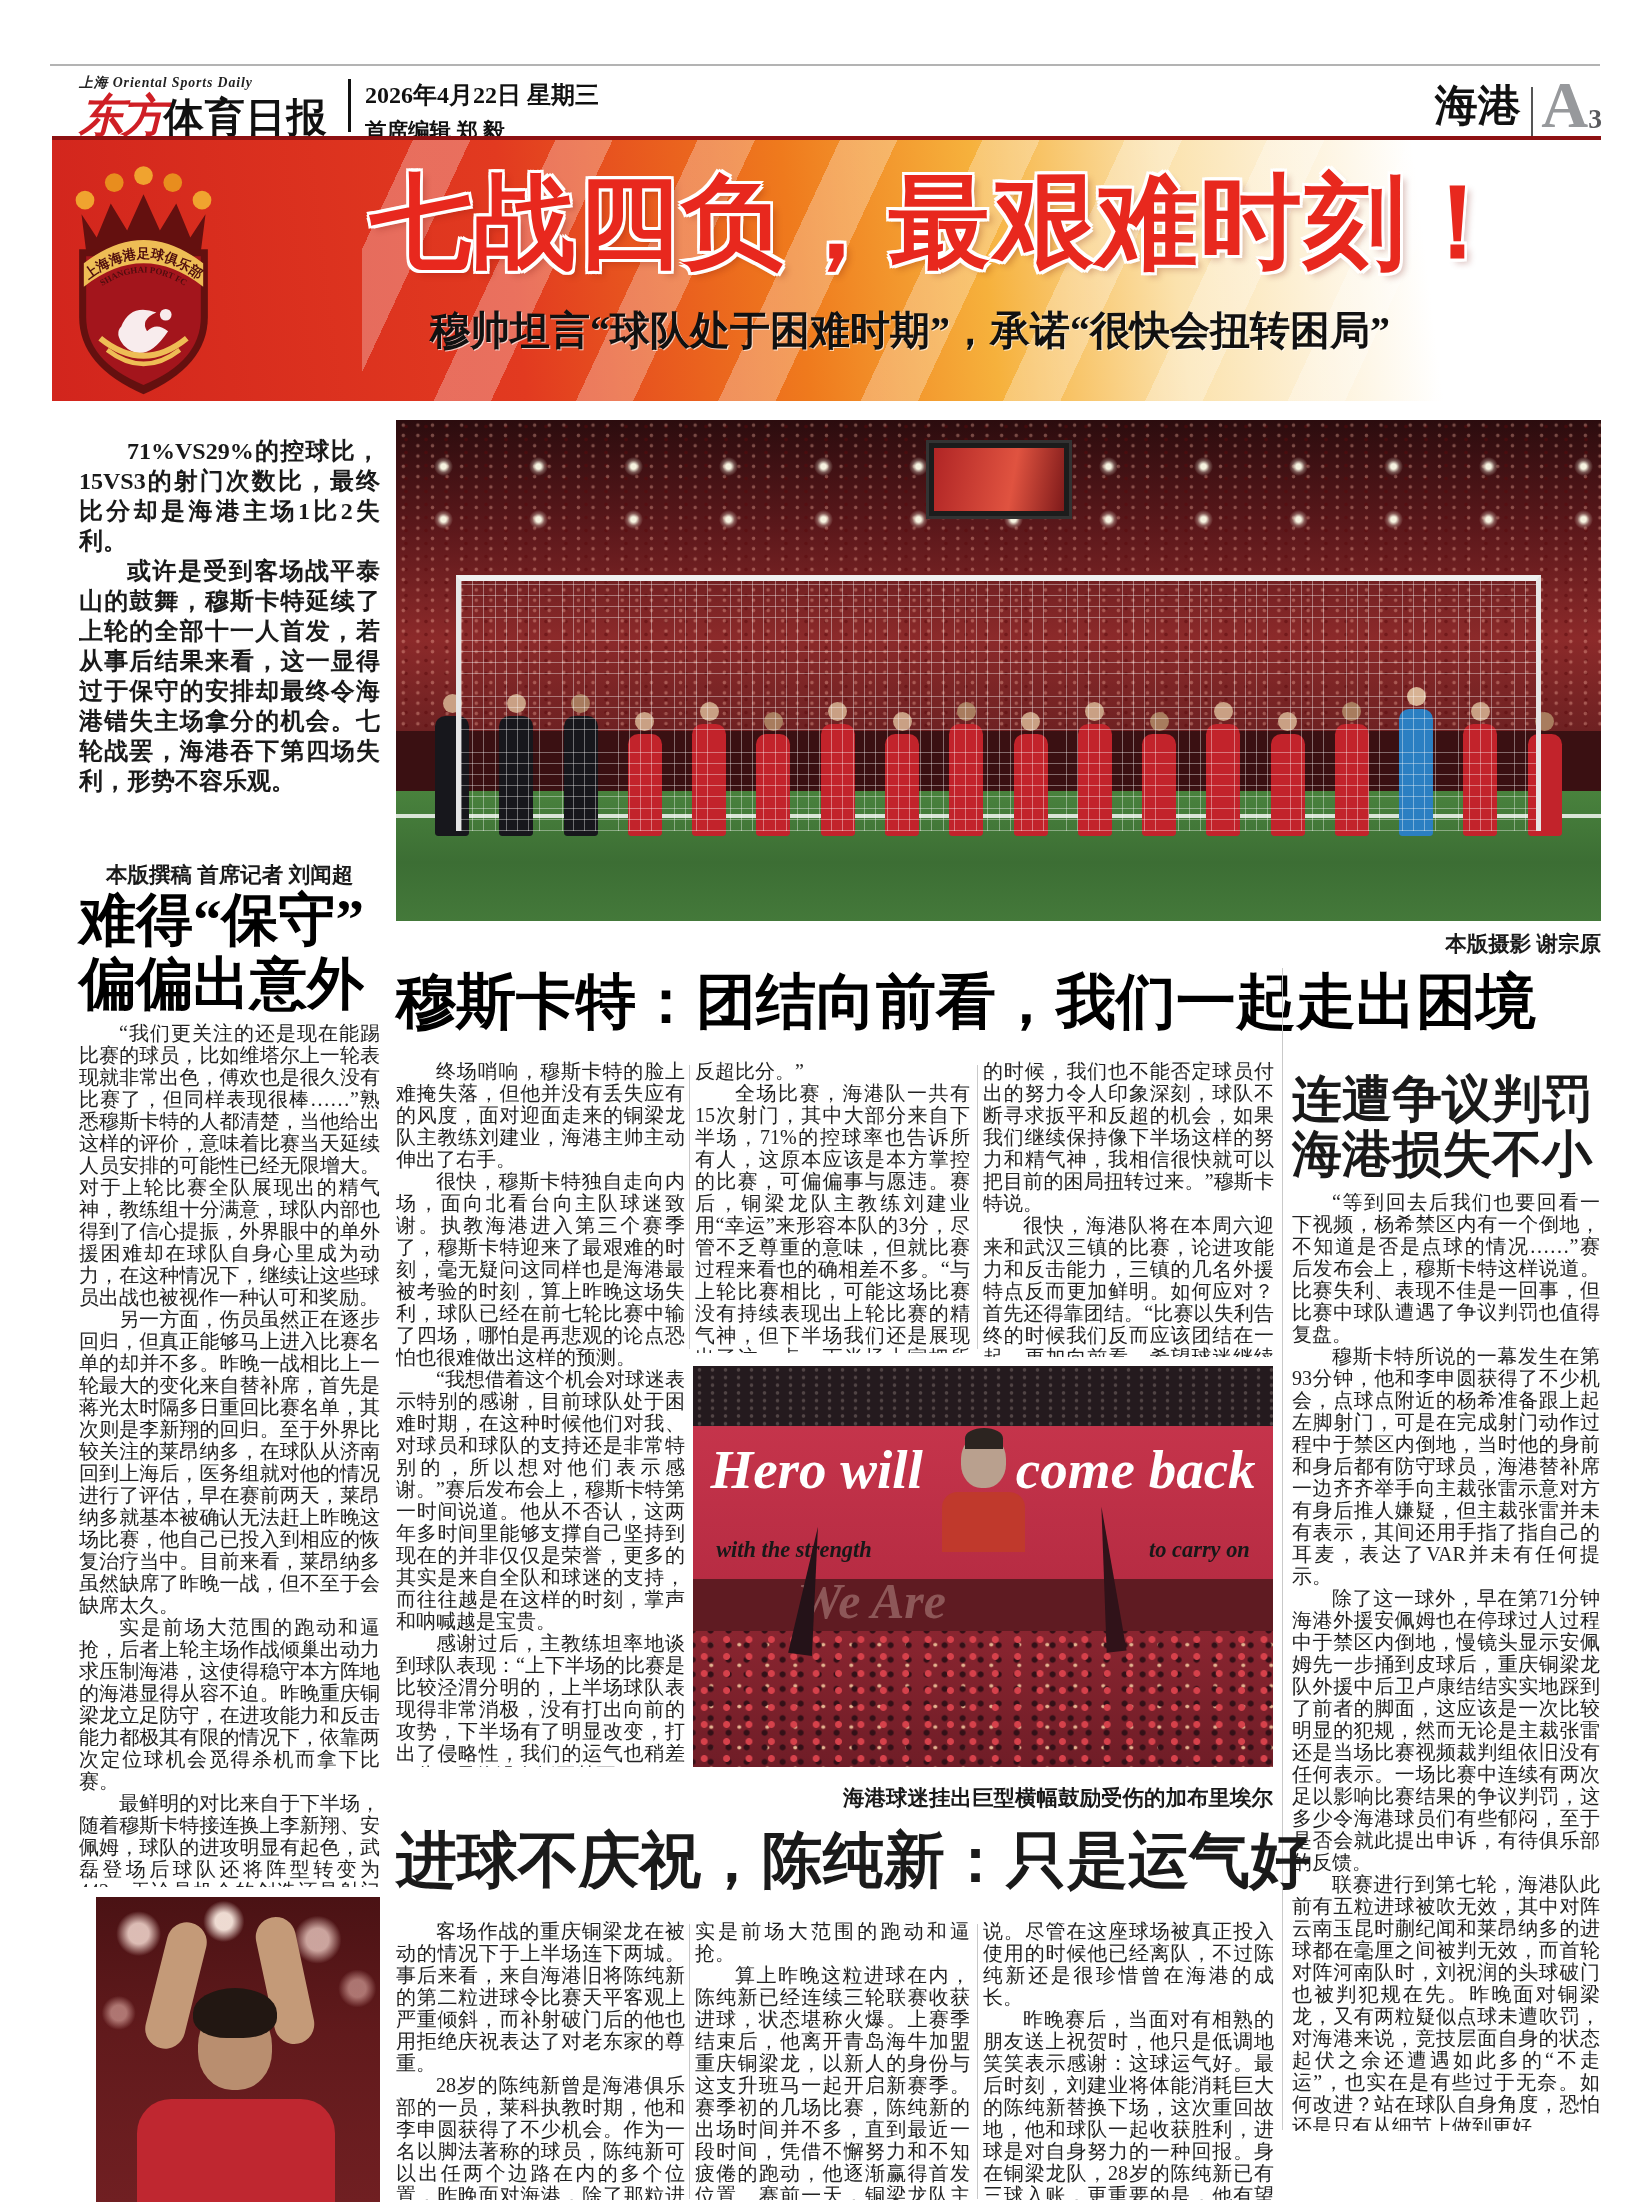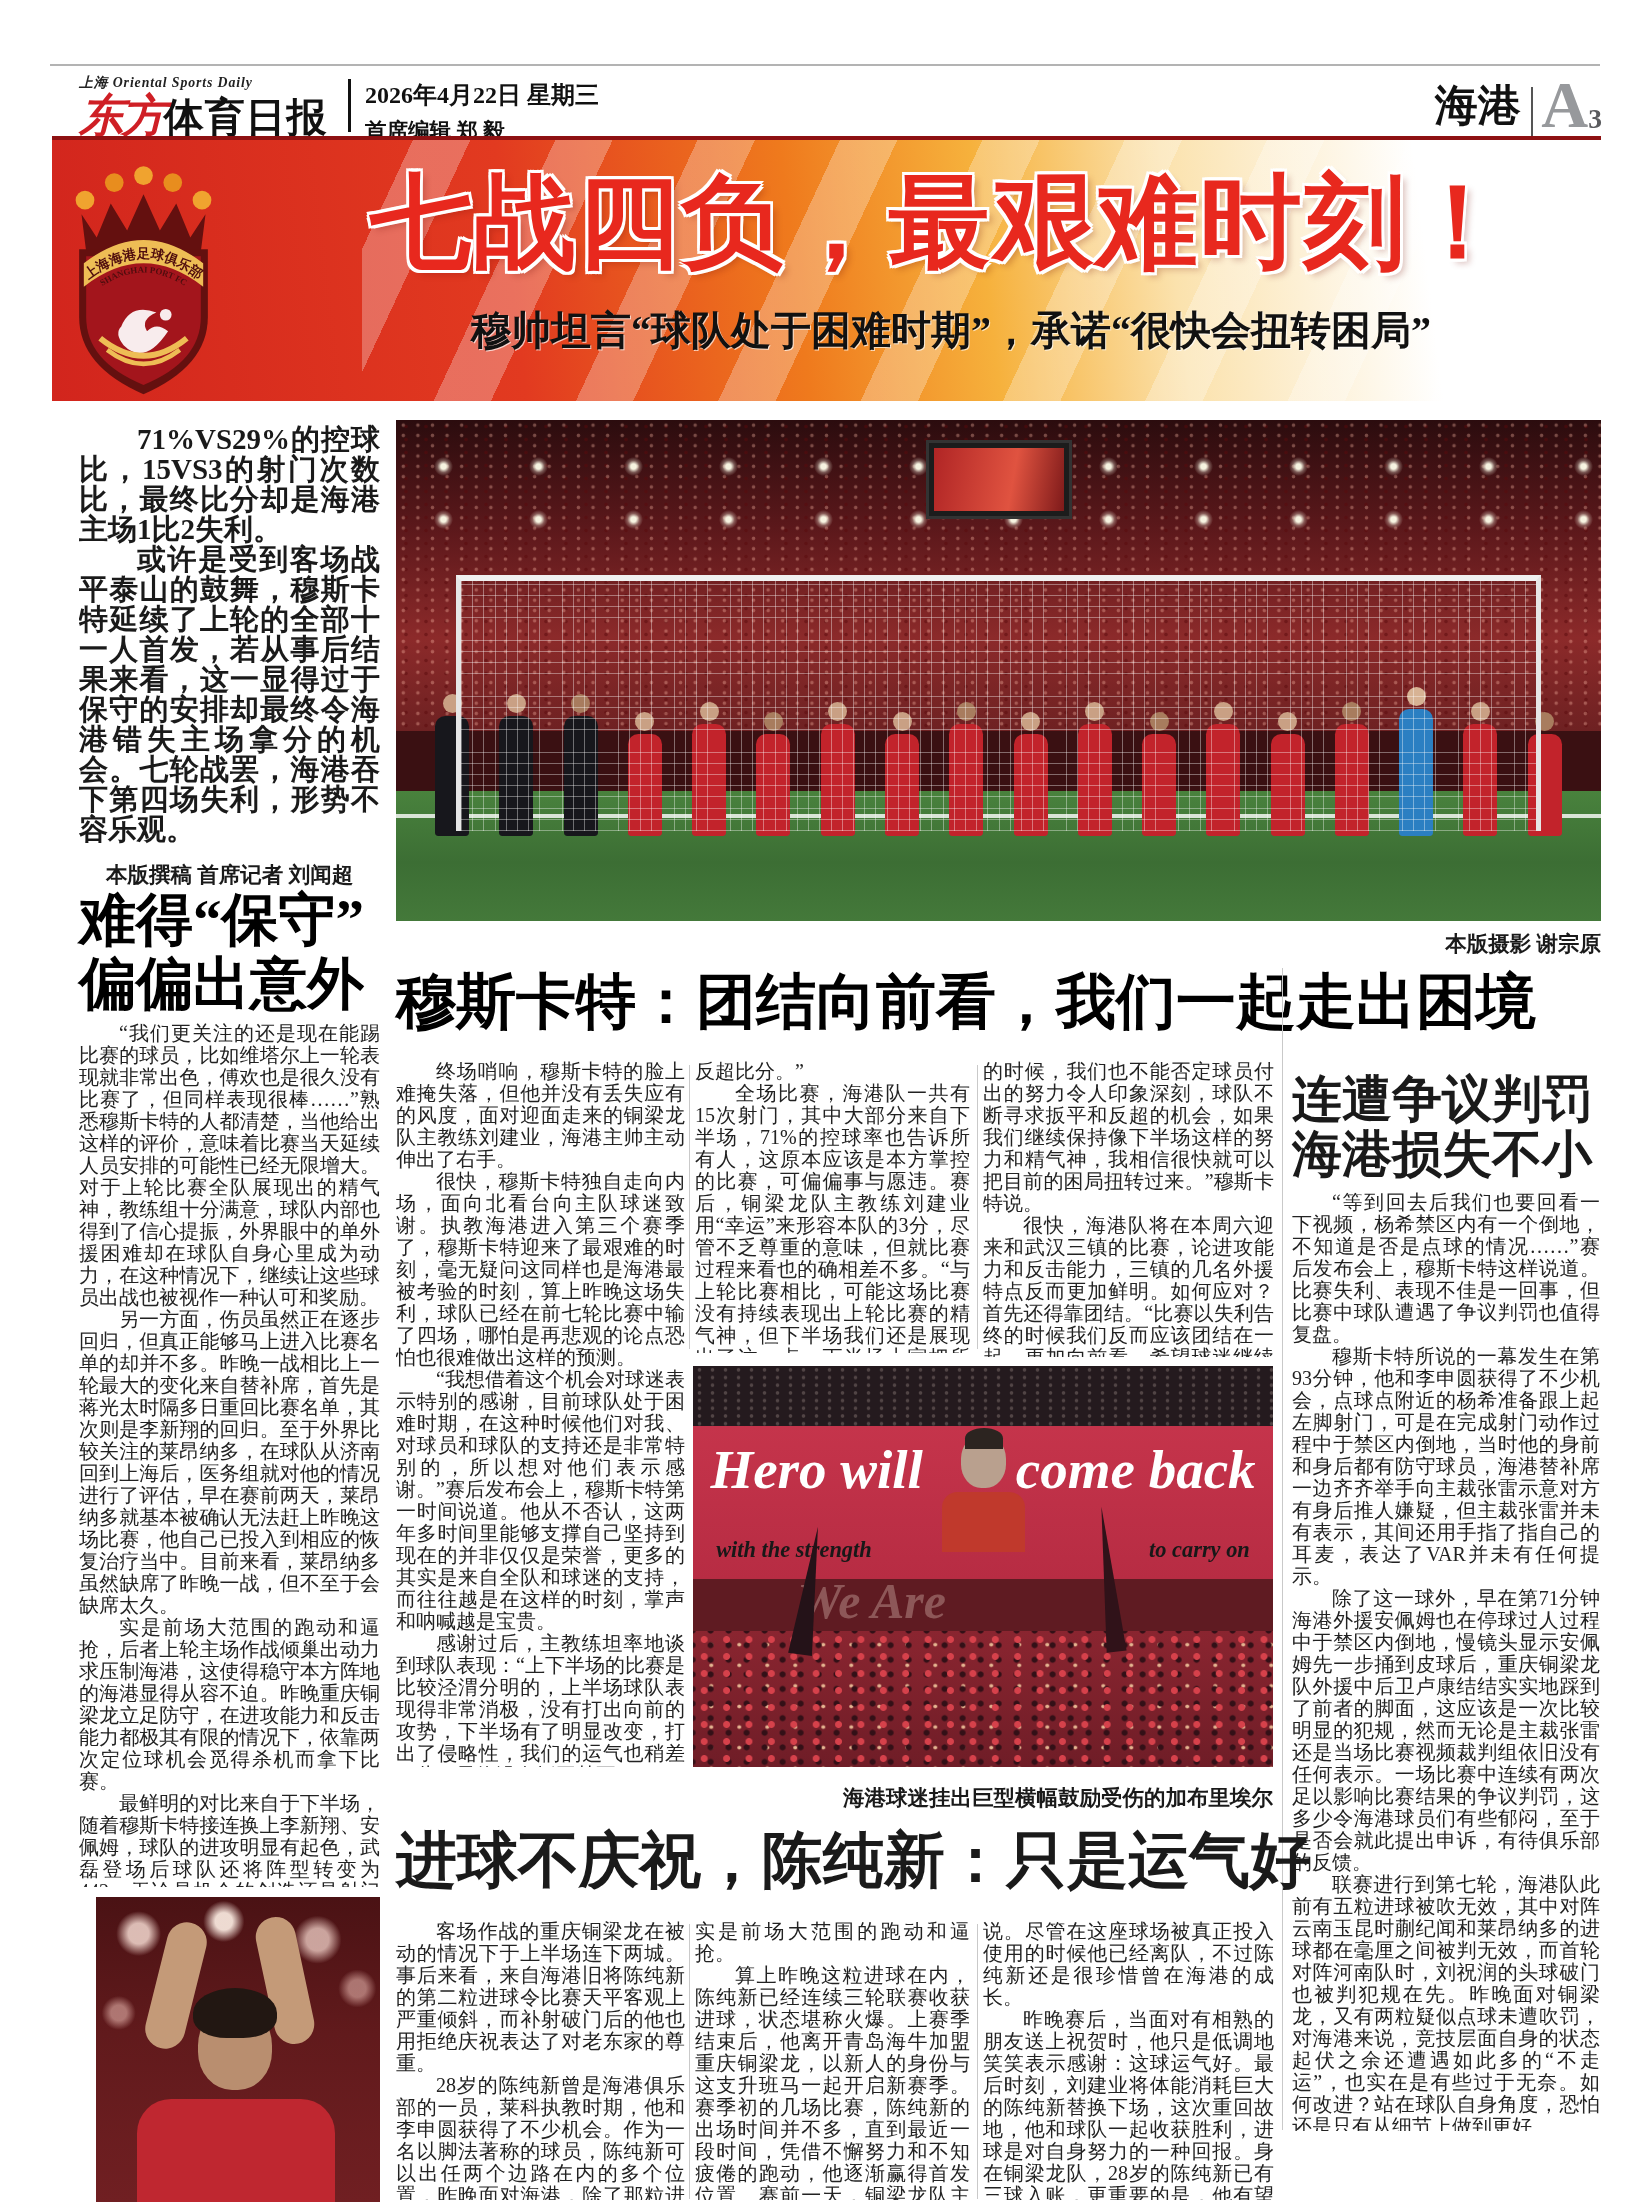"穆帅坦言“球队处于困难时期”，承诺“很快会扭转困局”" .subheadline { margin-left: 41px -> none }
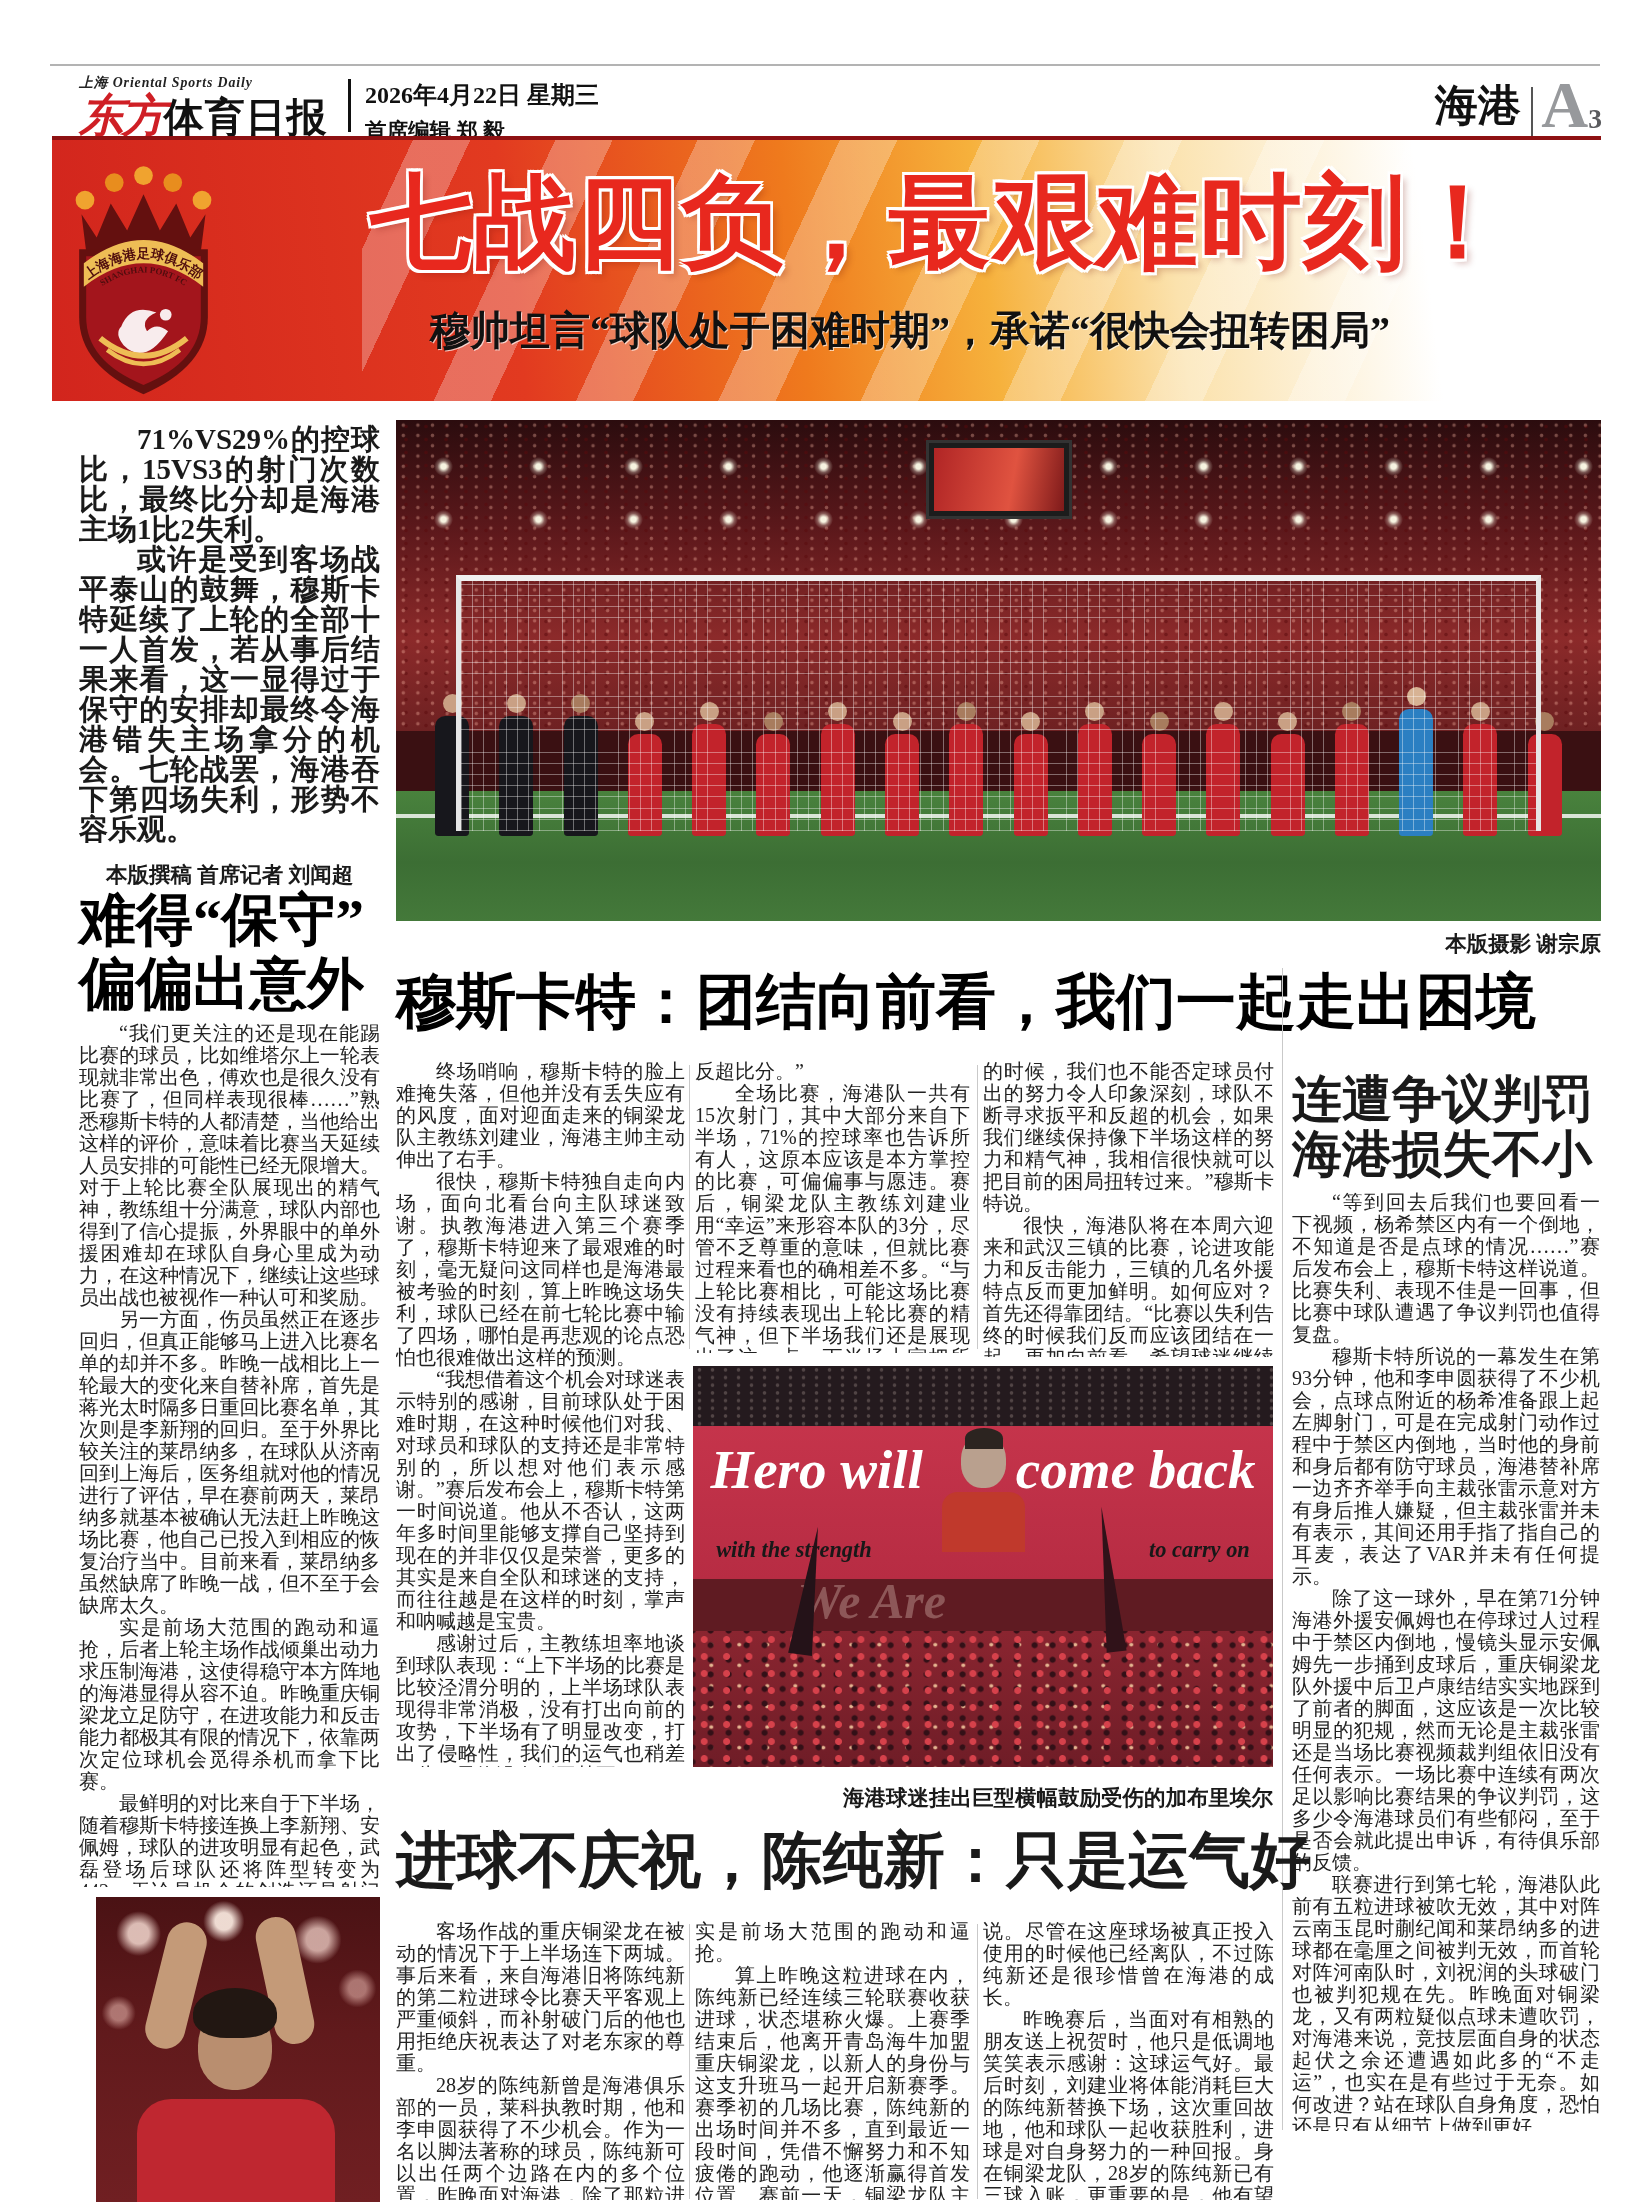"71%VS29%的控球比，15VS3的射门次数比，最终比分却是海港主场1比2失利" .lead { font-size: 29px -> 24px; top: 424px -> 436px }
